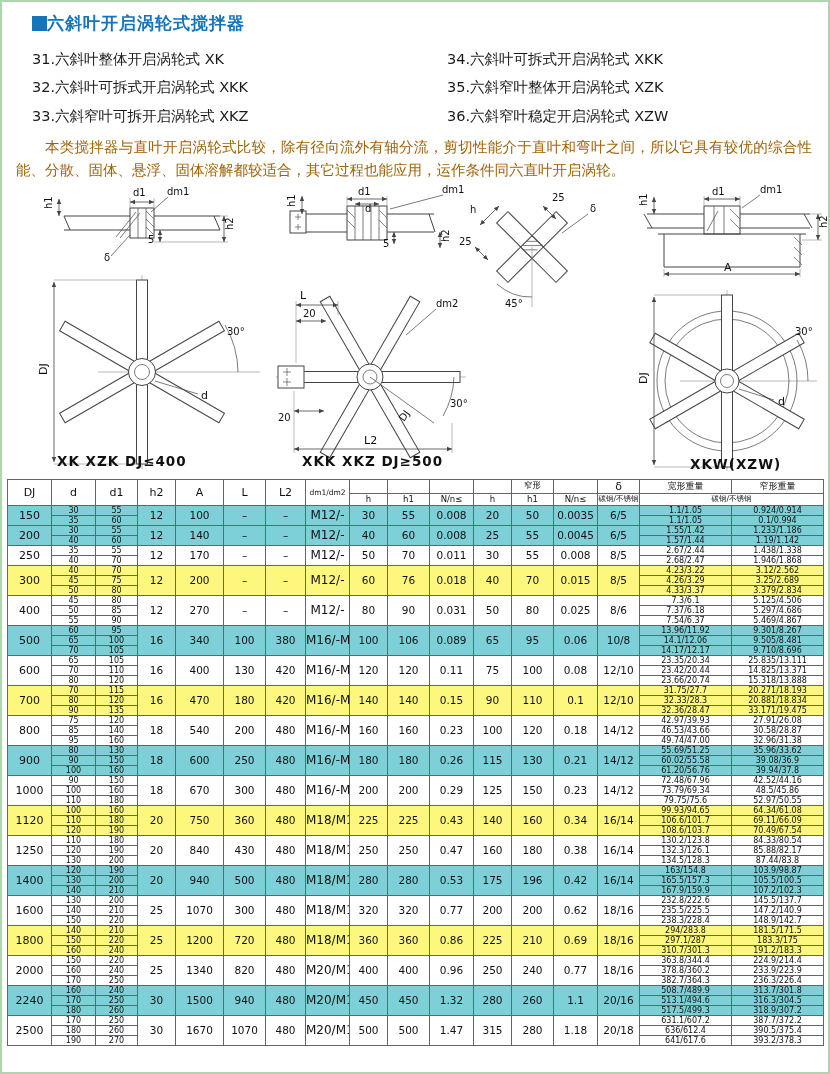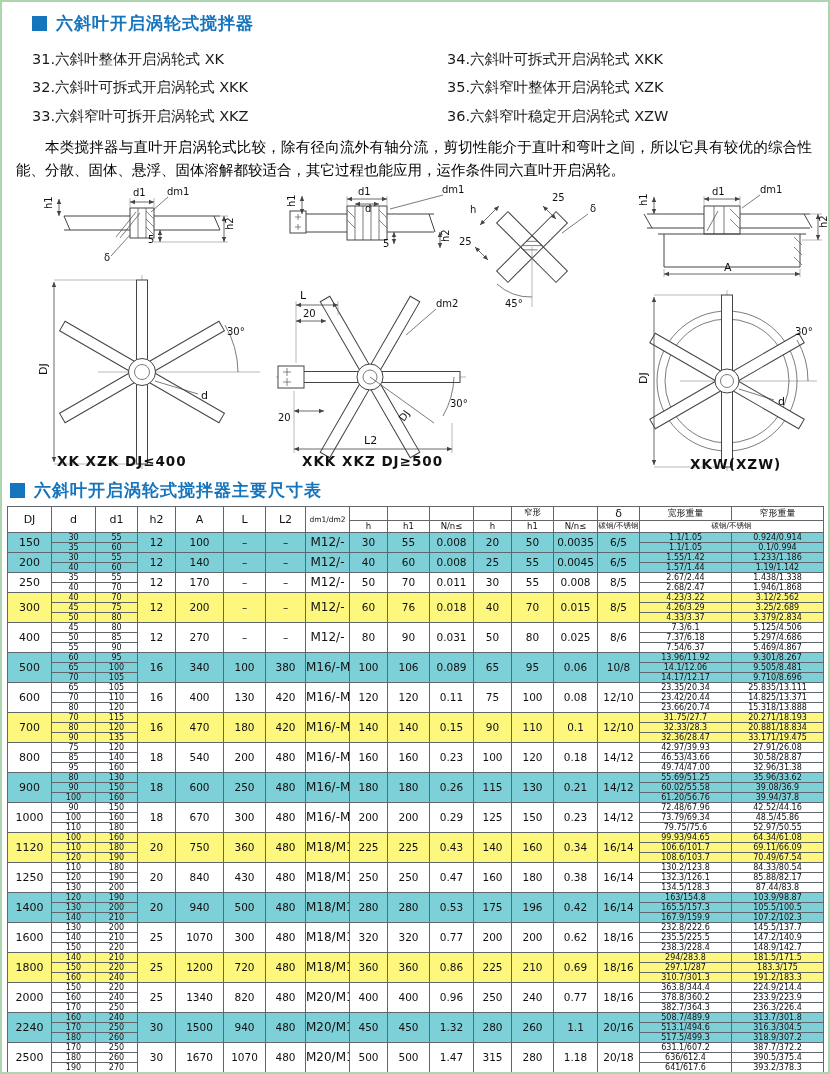"六斜叶开启涡轮式搅拌器" .sec-title { gap: 9px -> none }
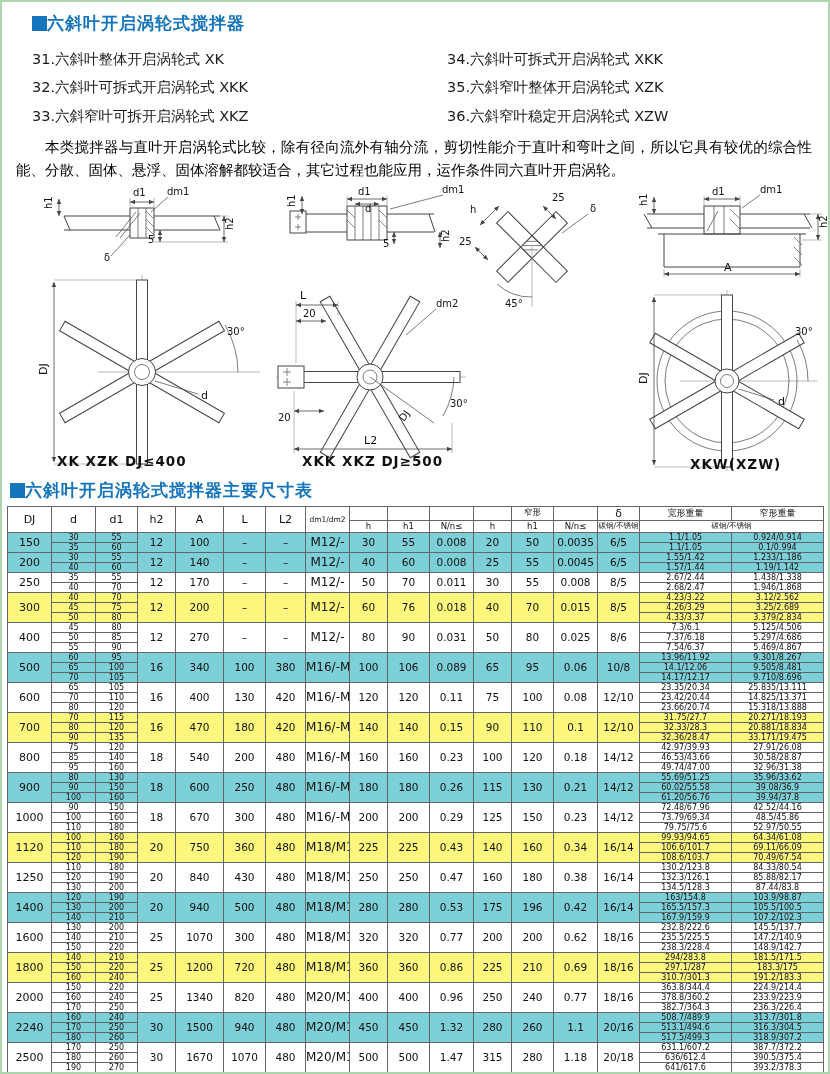"本类搅拌器与直叶开启涡轮式比较，除有径向流外有轴分流，剪切性能介于直叶和弯叶之间" .intro { color: #000000 -> #a16207 }
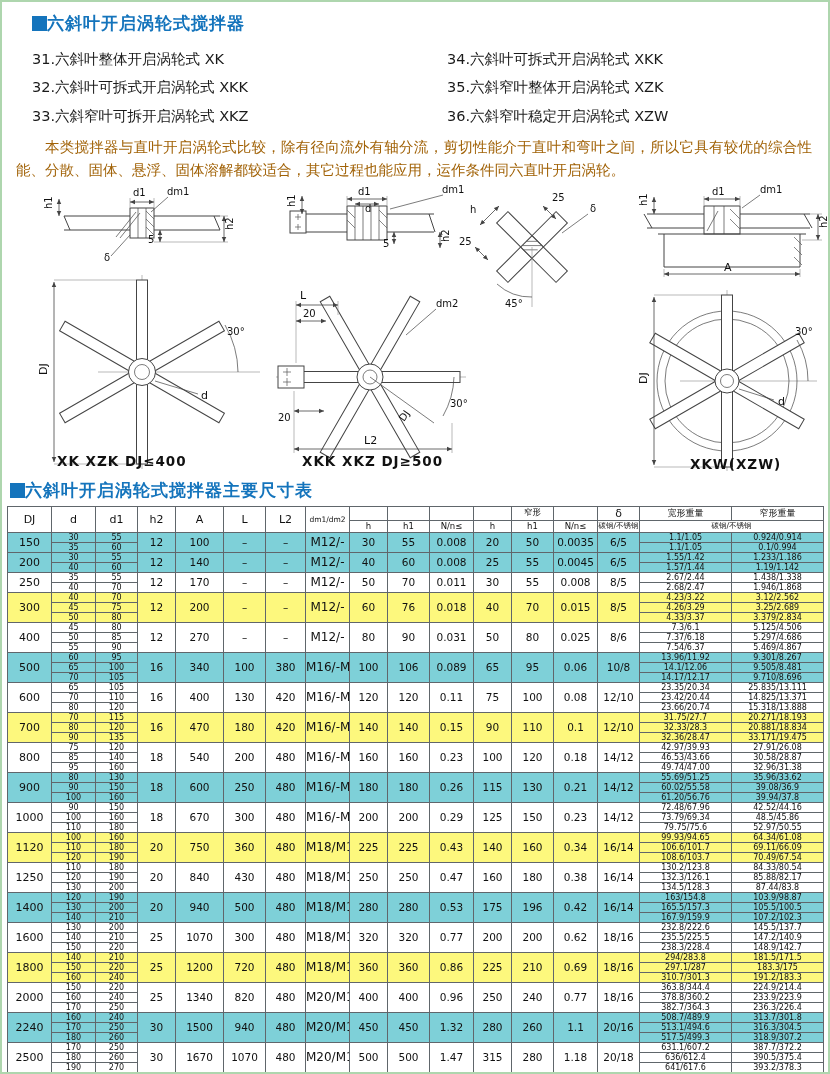"六斜叶开启涡轮式搅拌器主要尺寸表" div.sec-title { html: <div> <span></span> <span>六斜叶开启涡轮式搅拌器主要尺寸表</span> </div> -> none }
